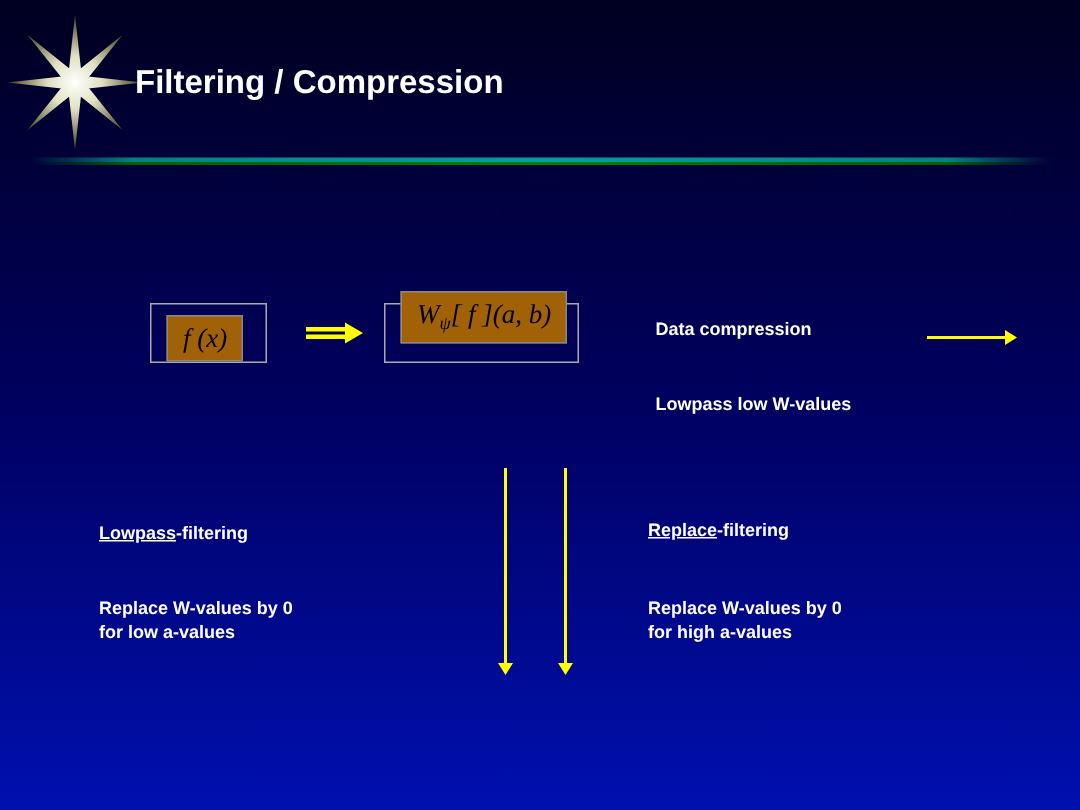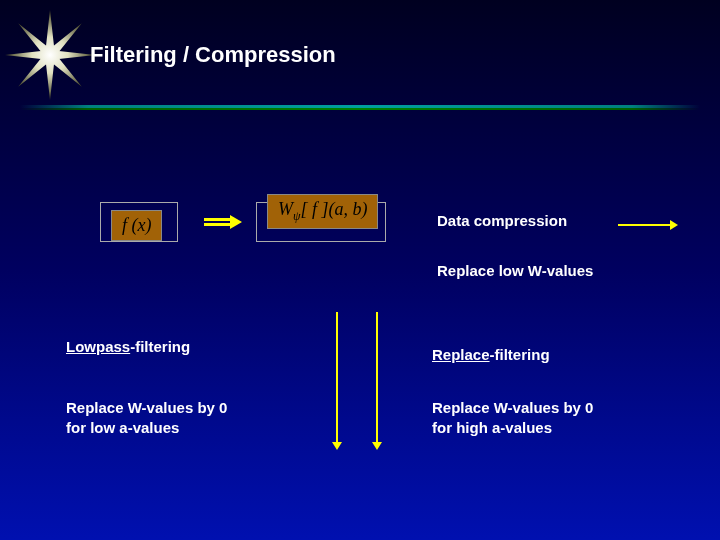"Data compression" .label { font-size: 15px -> 12px }
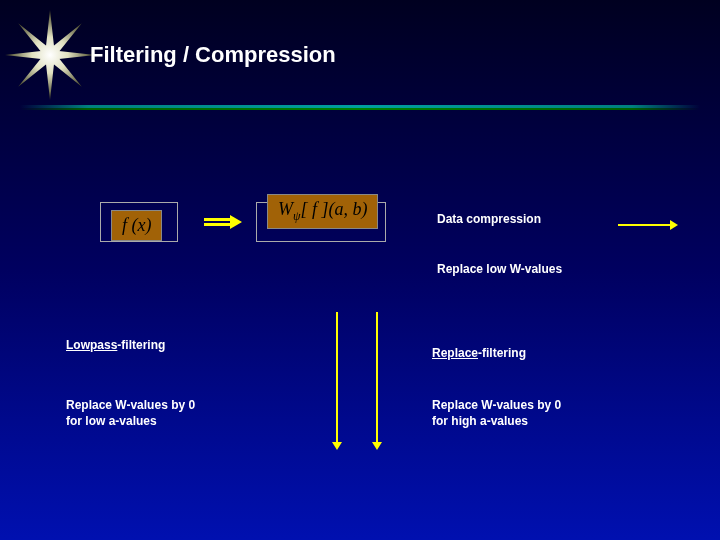"Replace low W-values" div.label { text: Replace -> Lowpass }
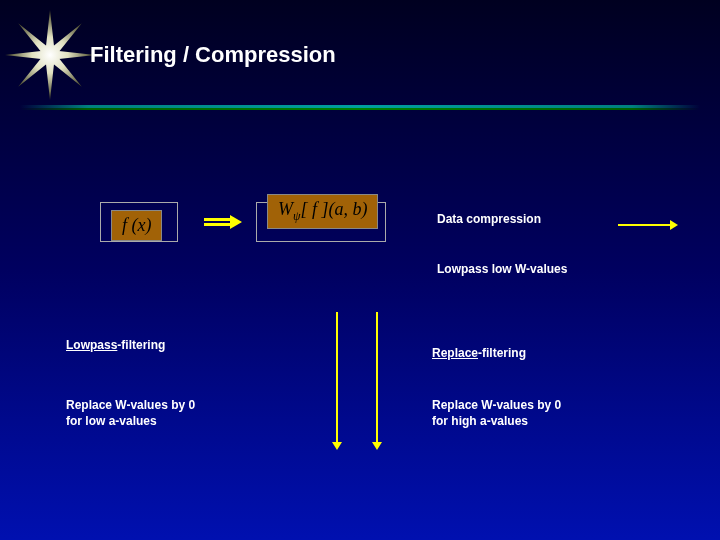"Lowpass-filtering" .label.lp { top: 338px -> 348px }
